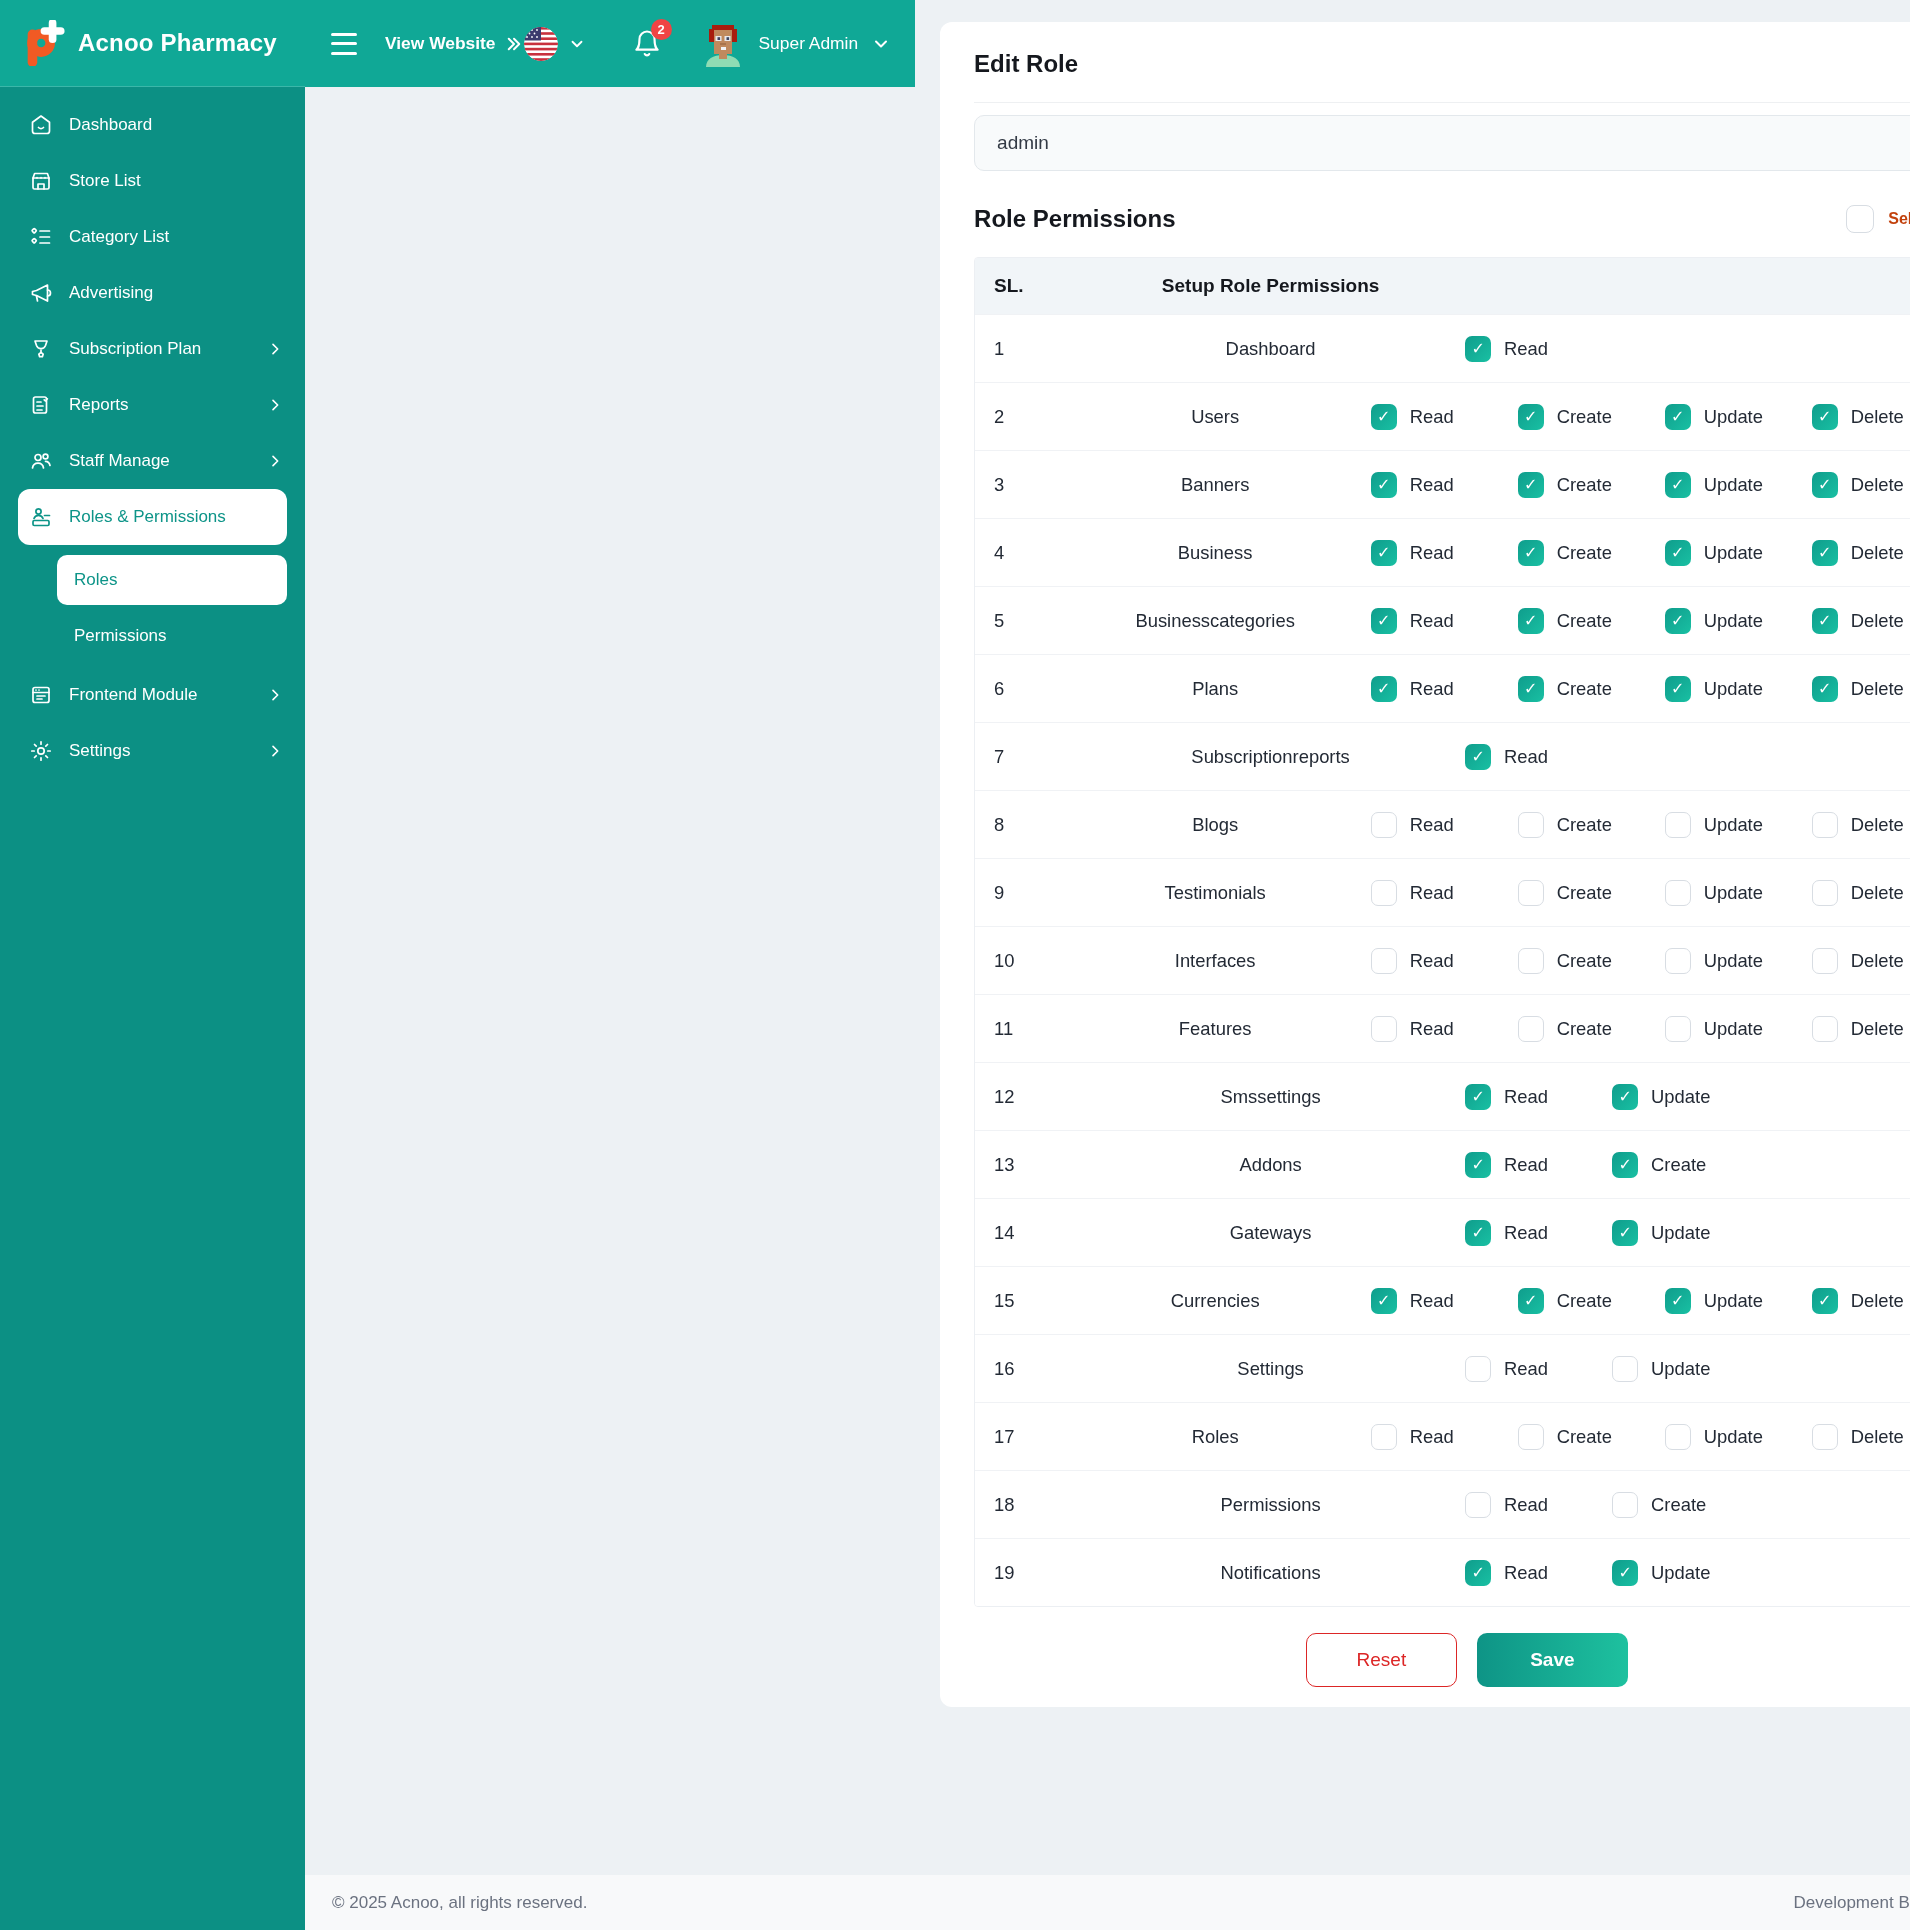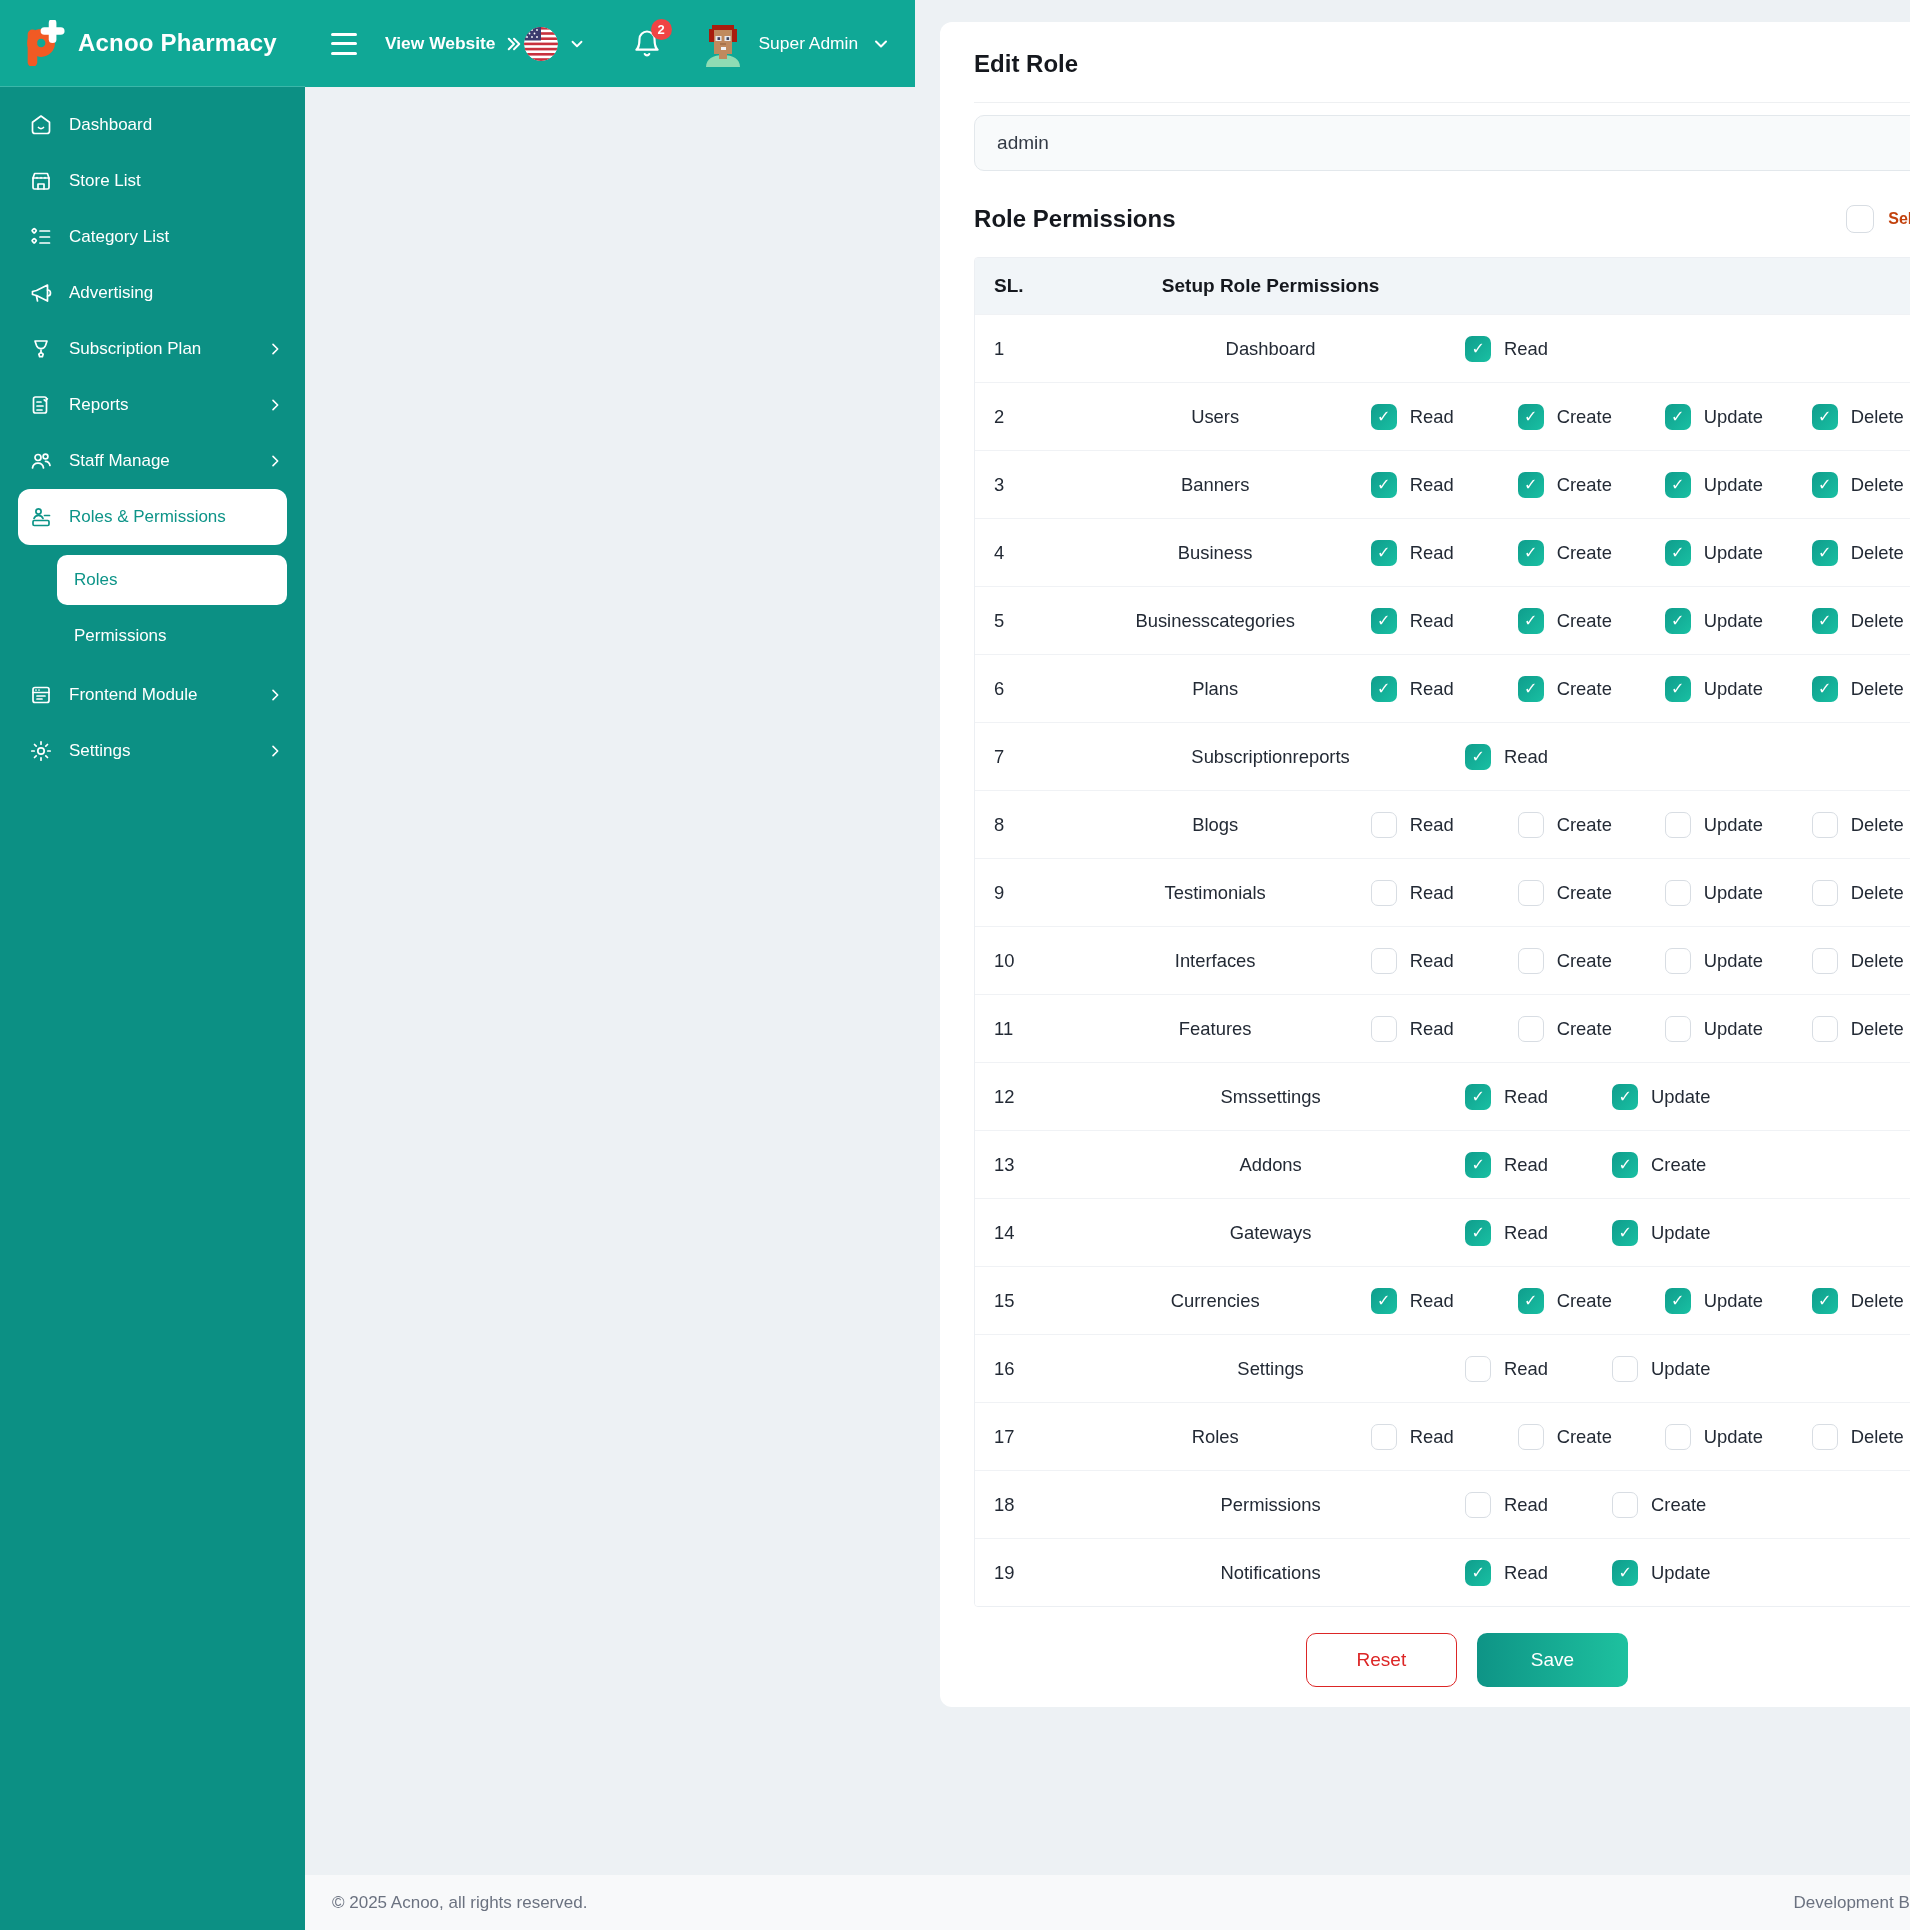"Save" .btn-save { font-weight: normal -> bold }
